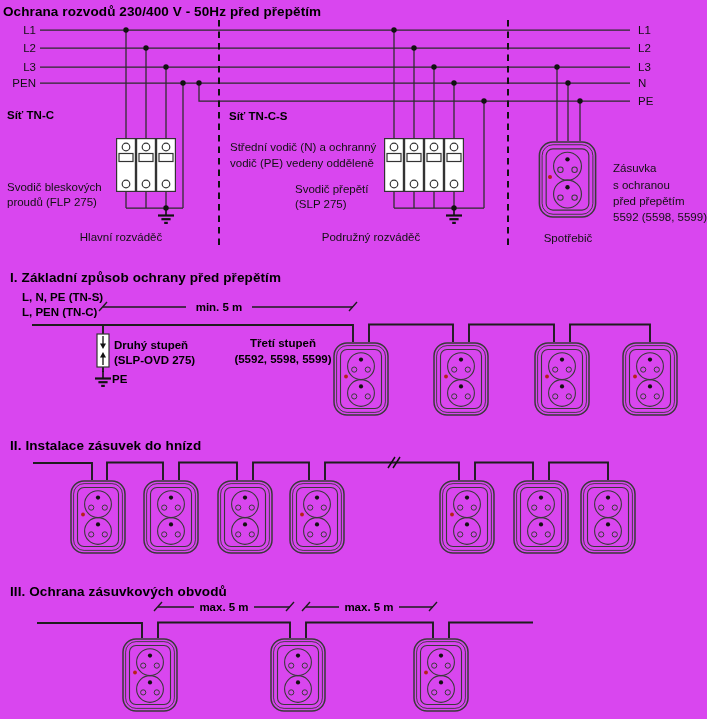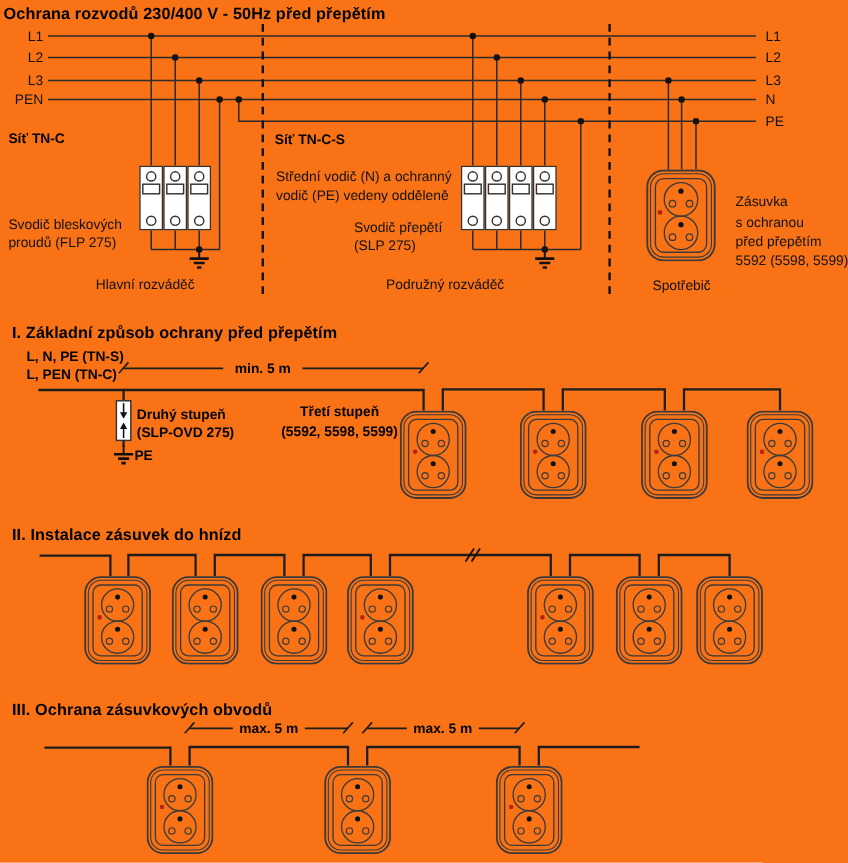"Ochrana rozvodů 230/400 V -" #stage { background: #f97316 -> #d946ef }
